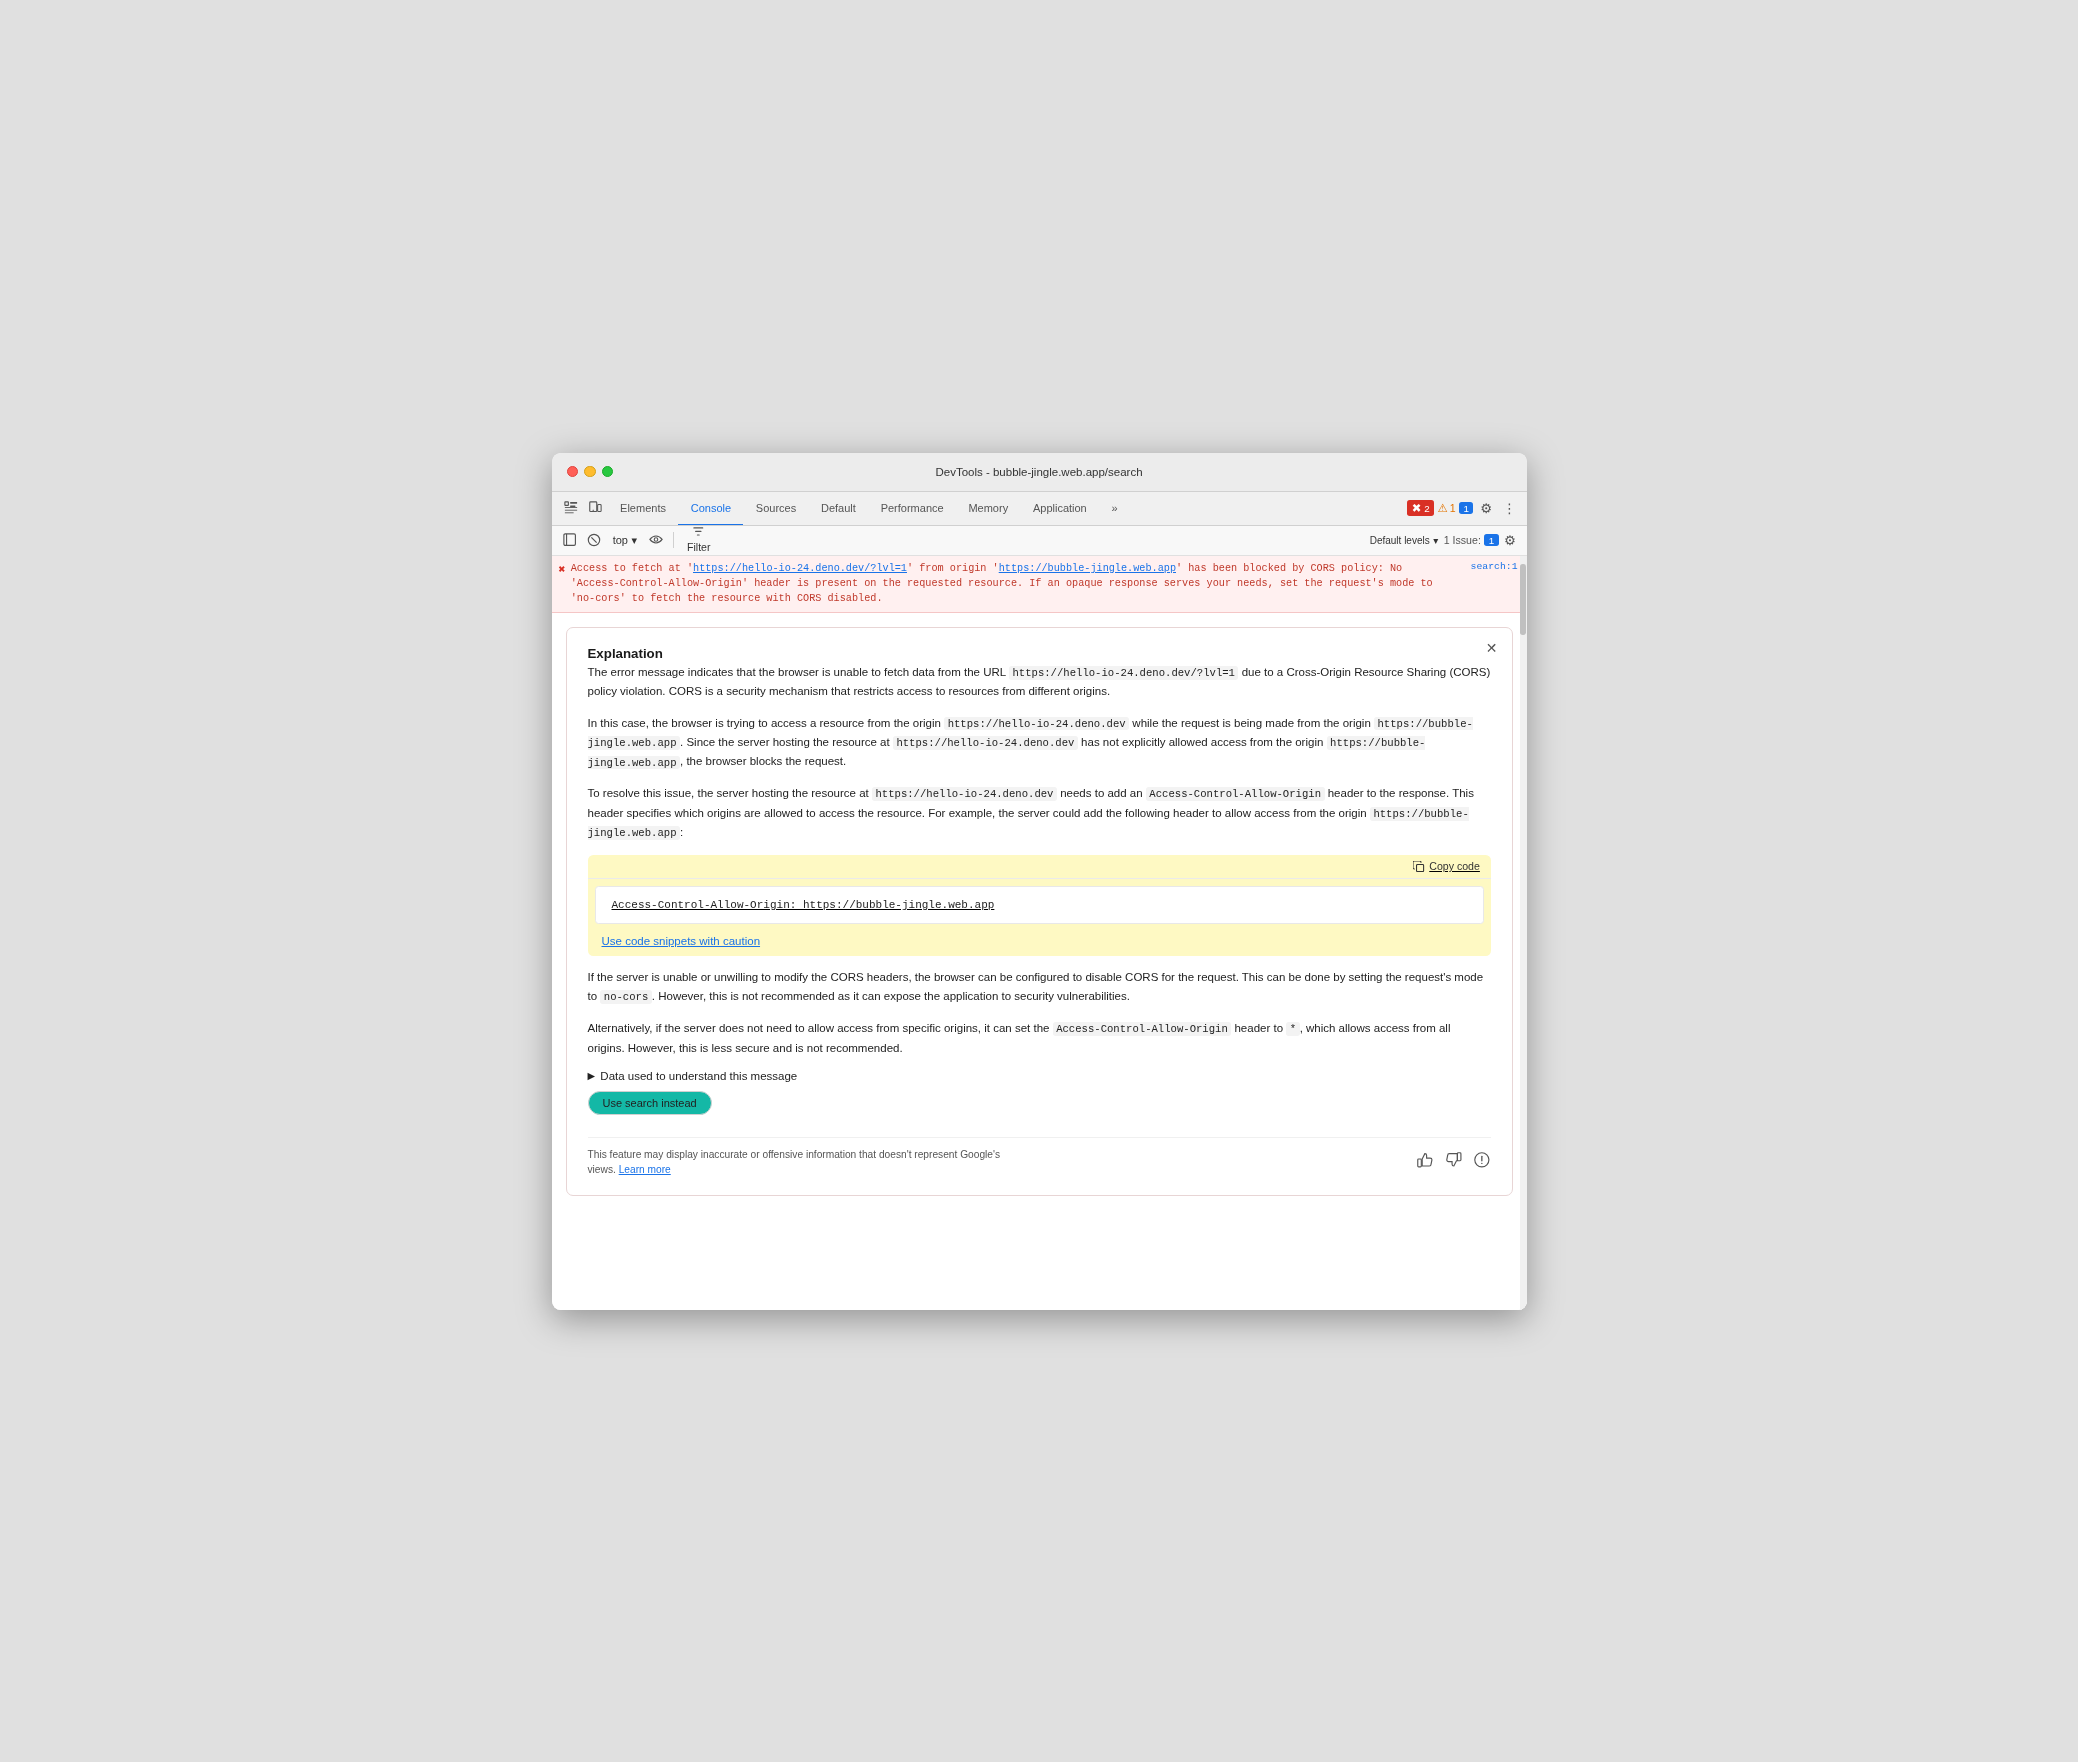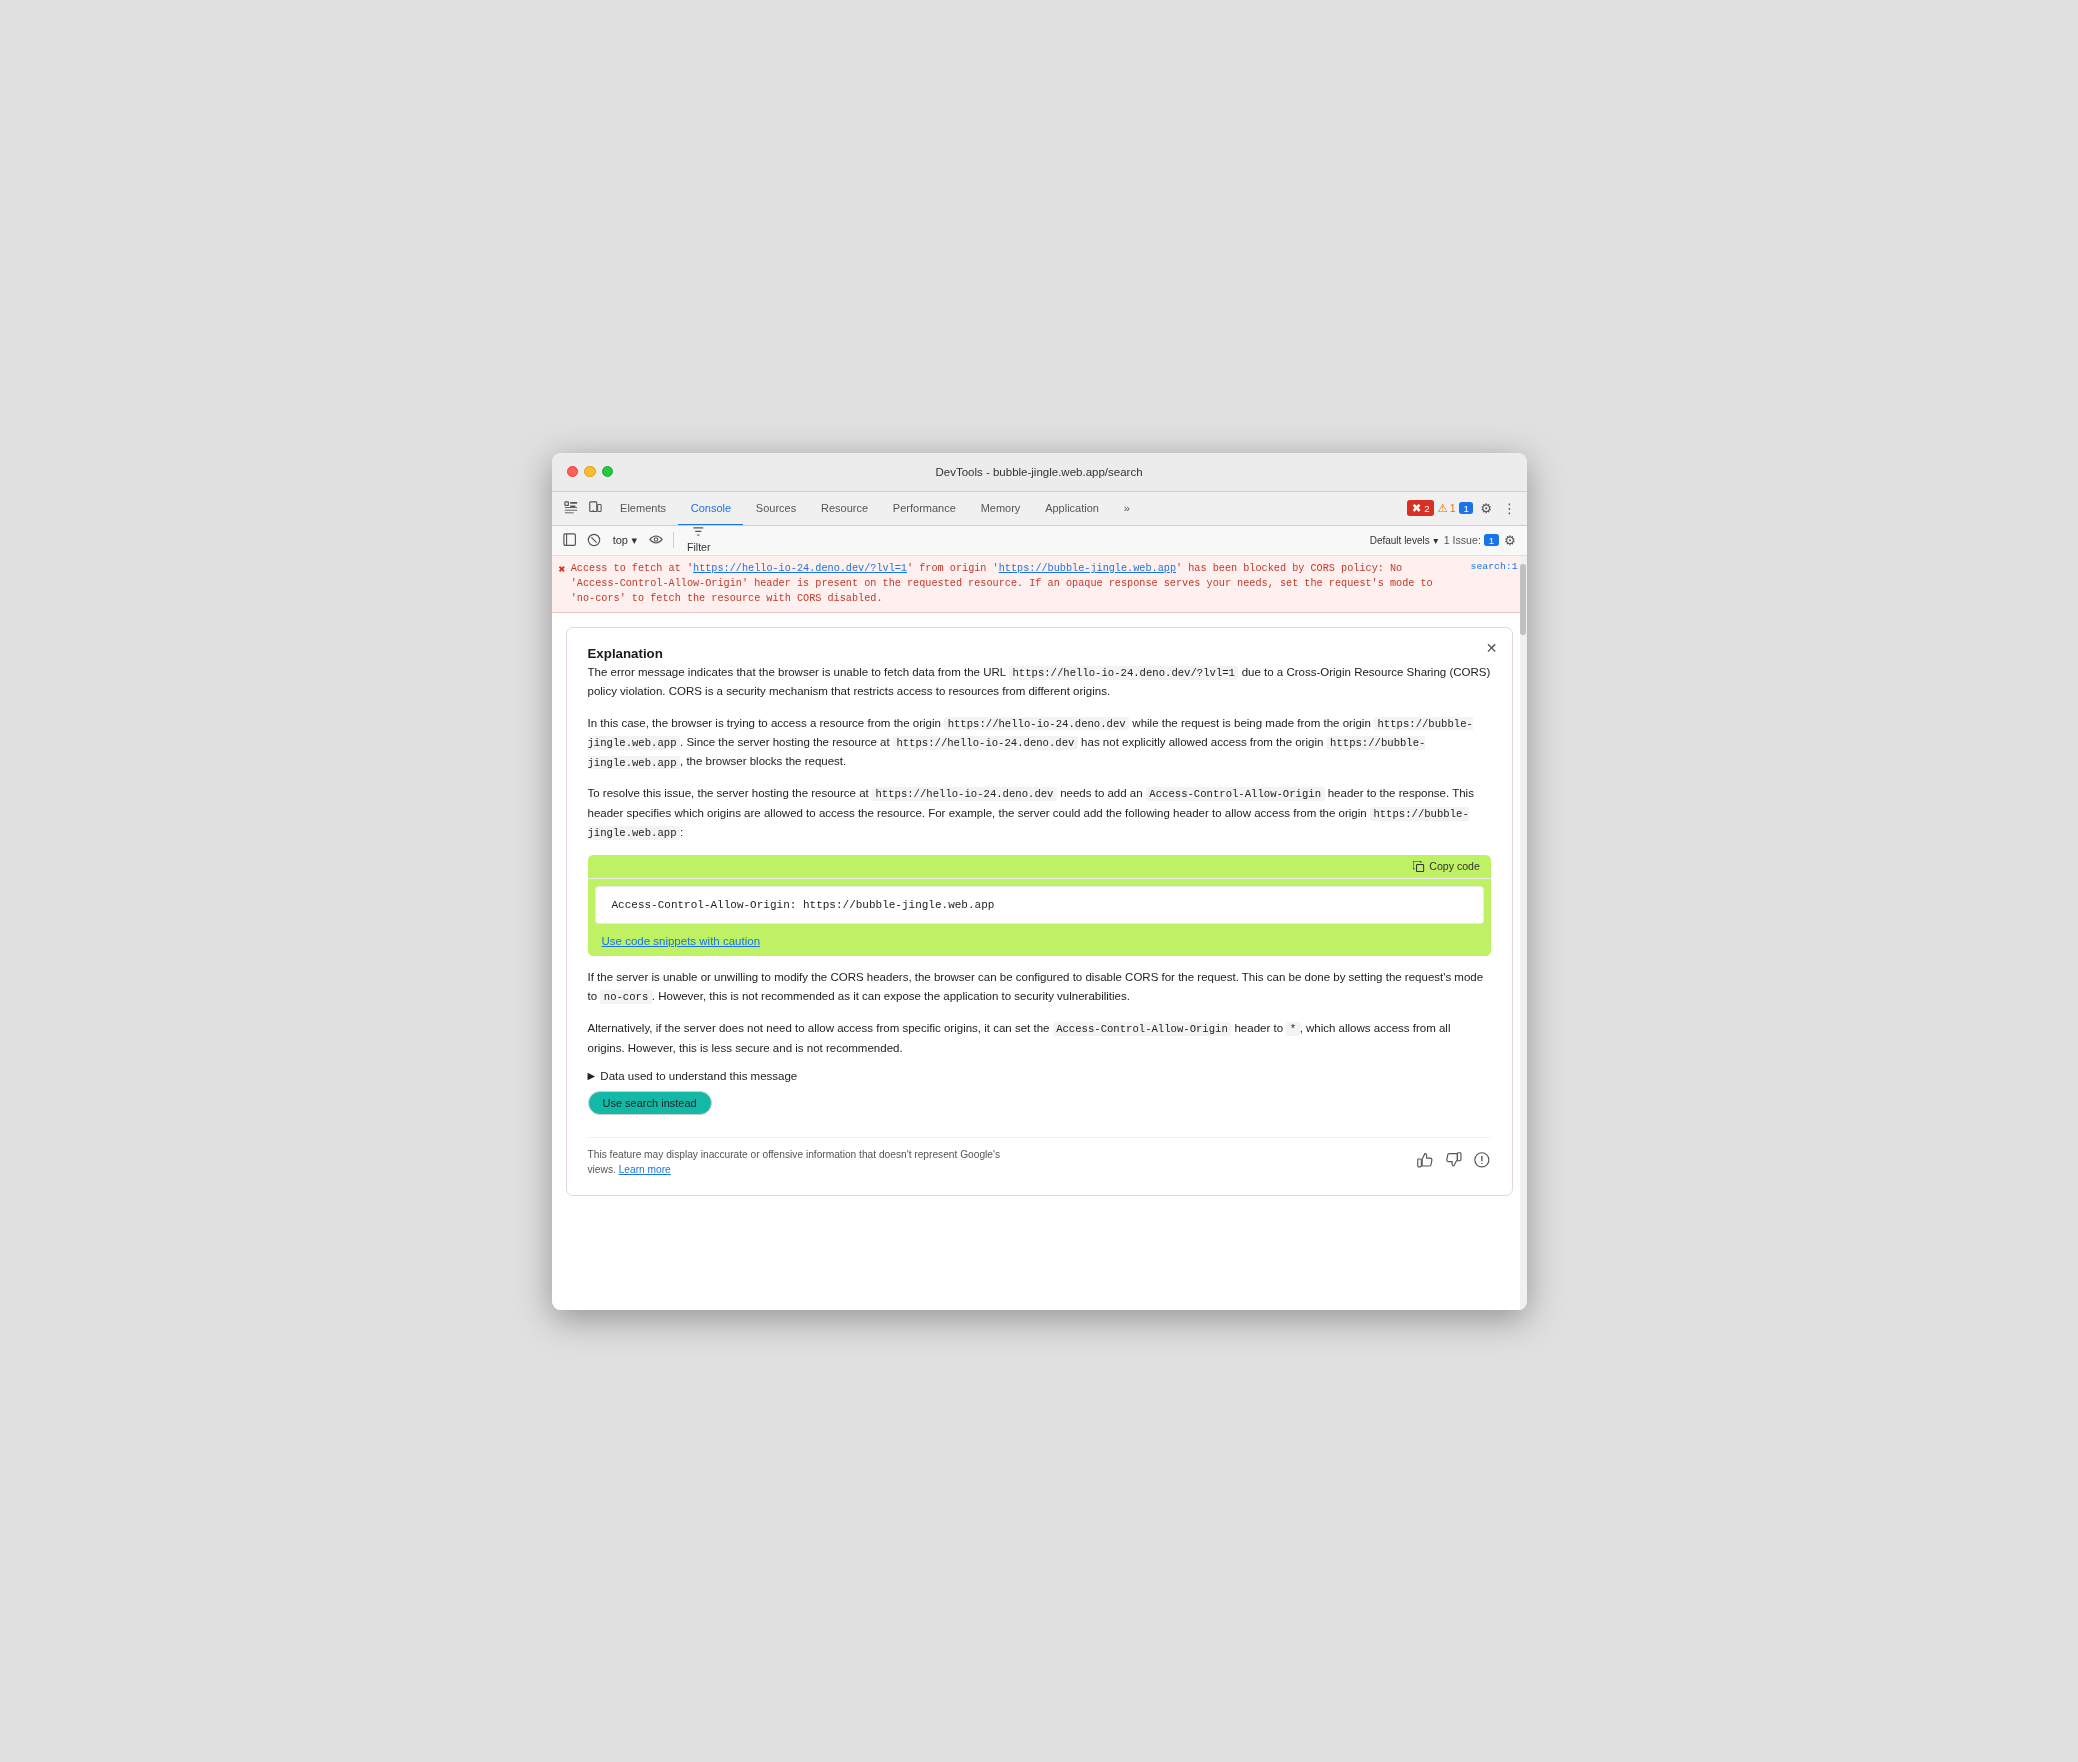"Resource" span { text: Resource -> Default }
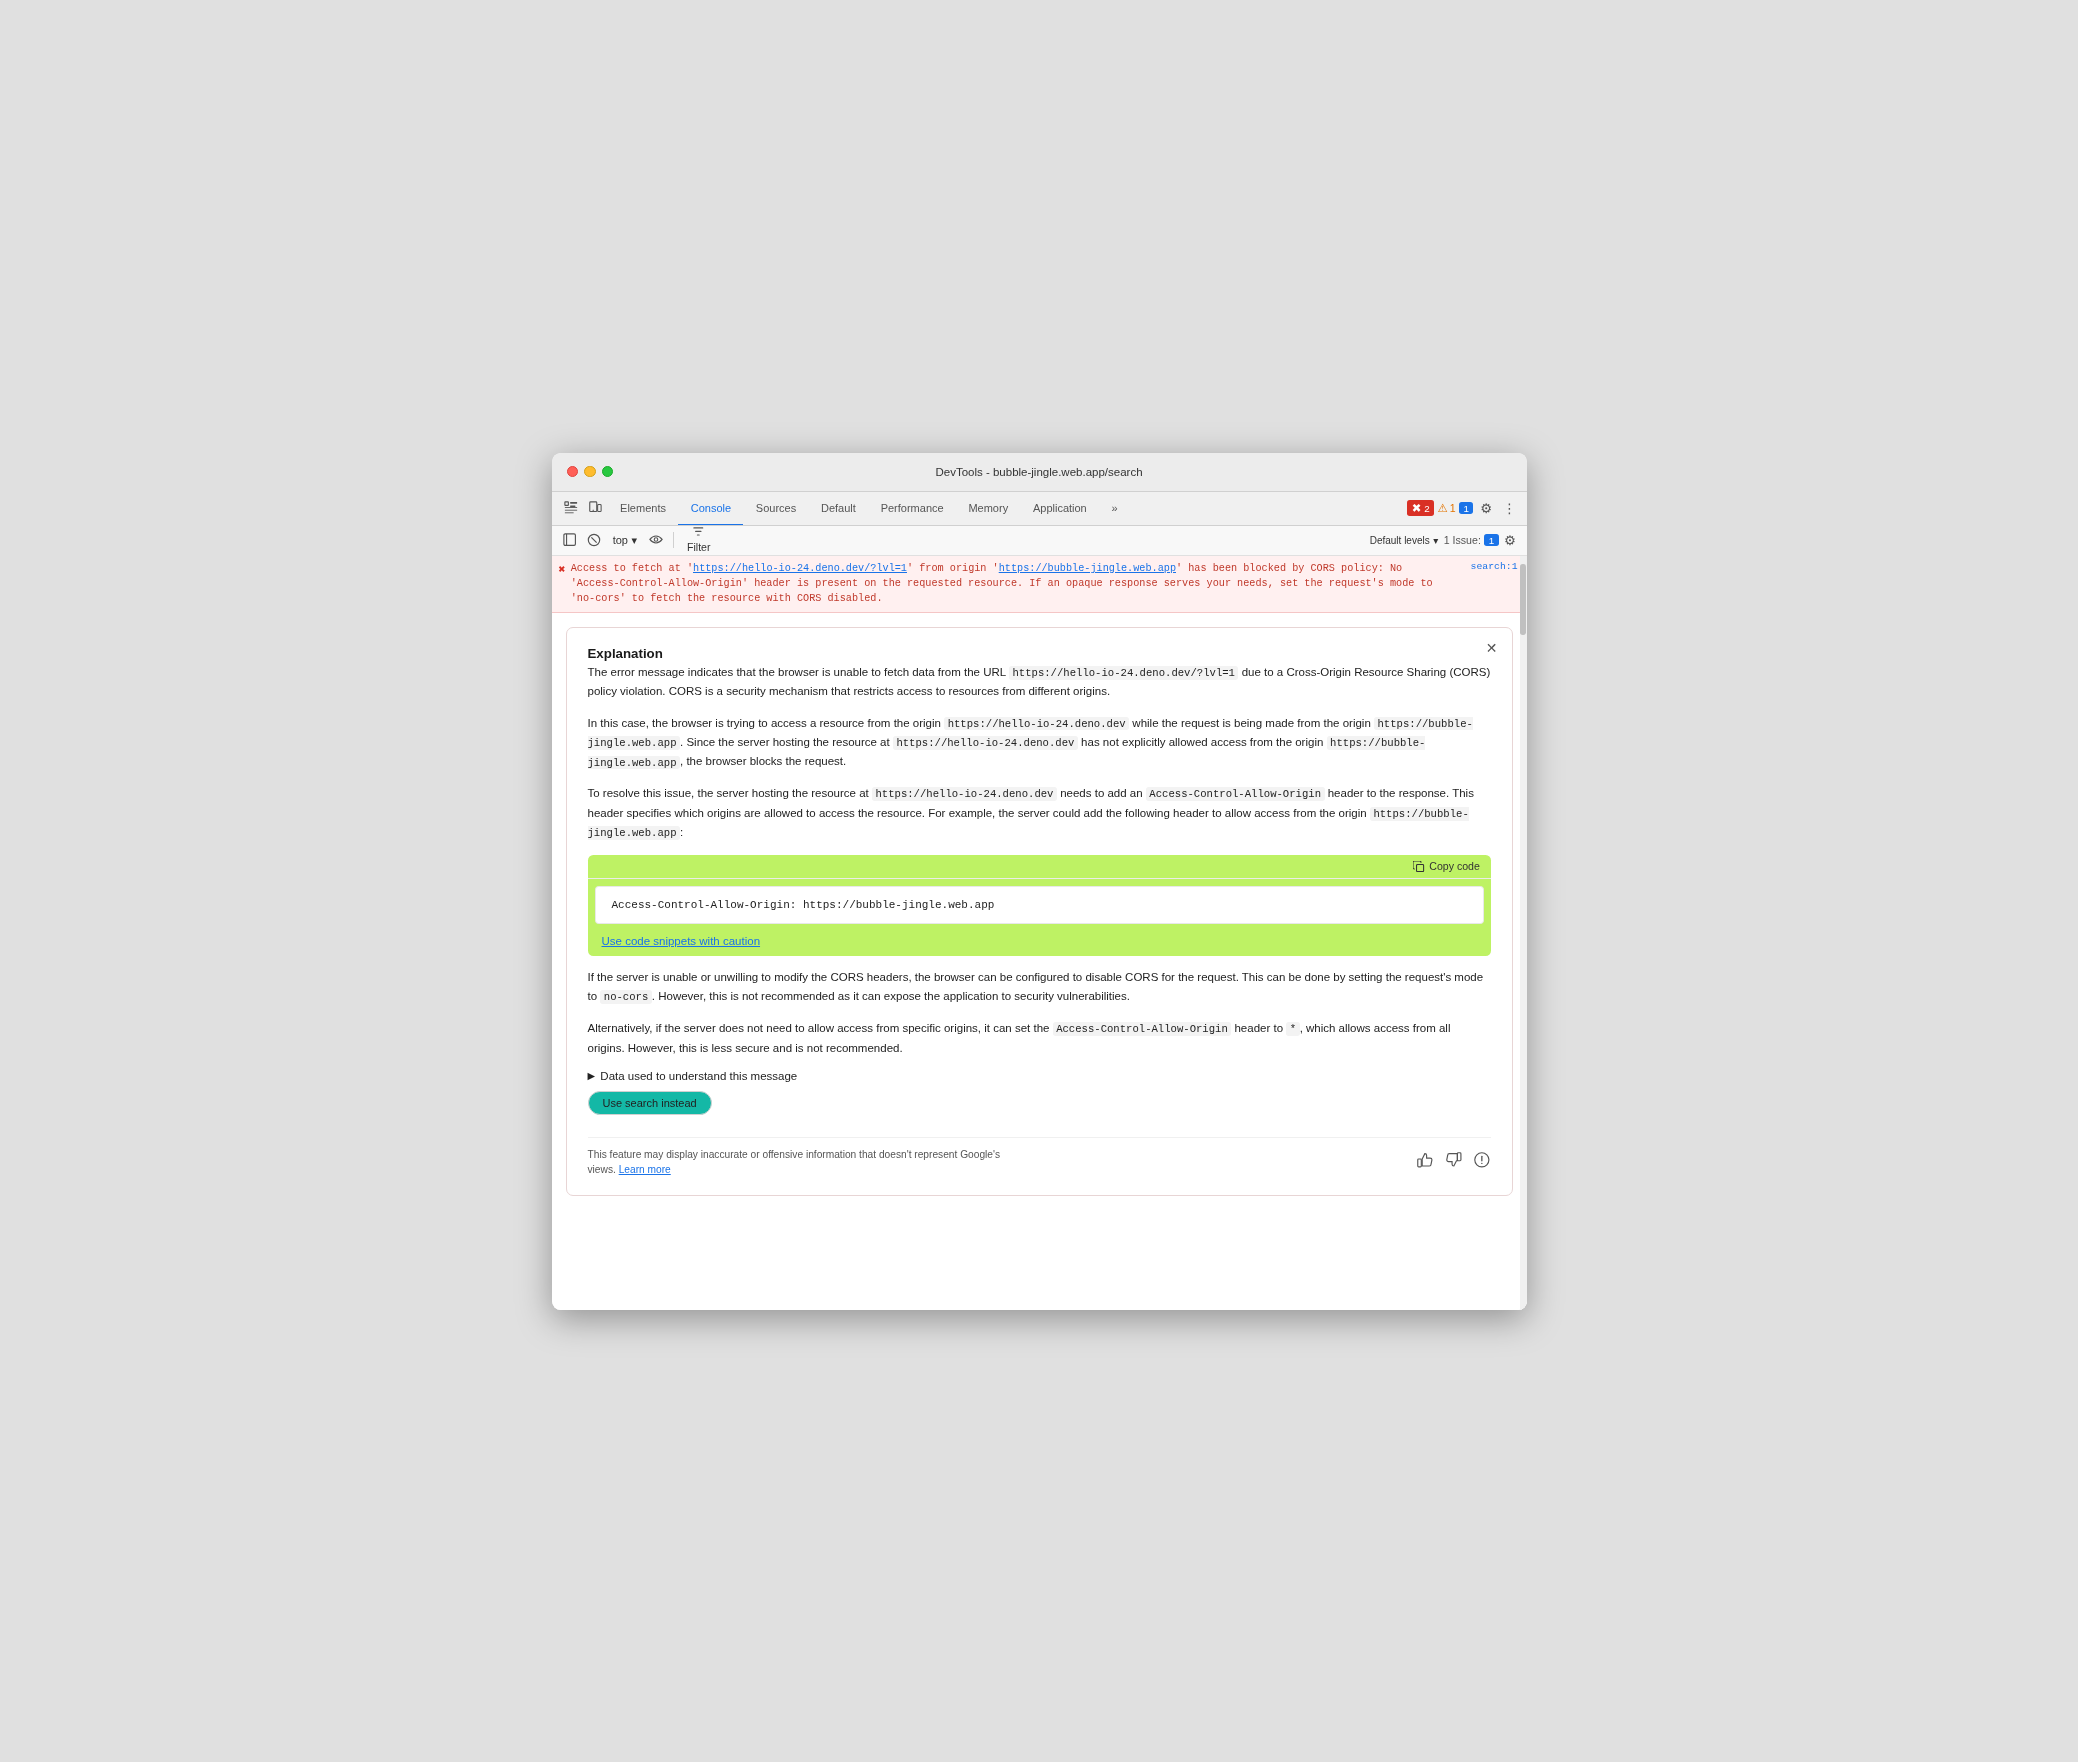"Copy code" .code-block-container { background: #bef264 -> #fef9c3; text-decoration: none -> underline }
